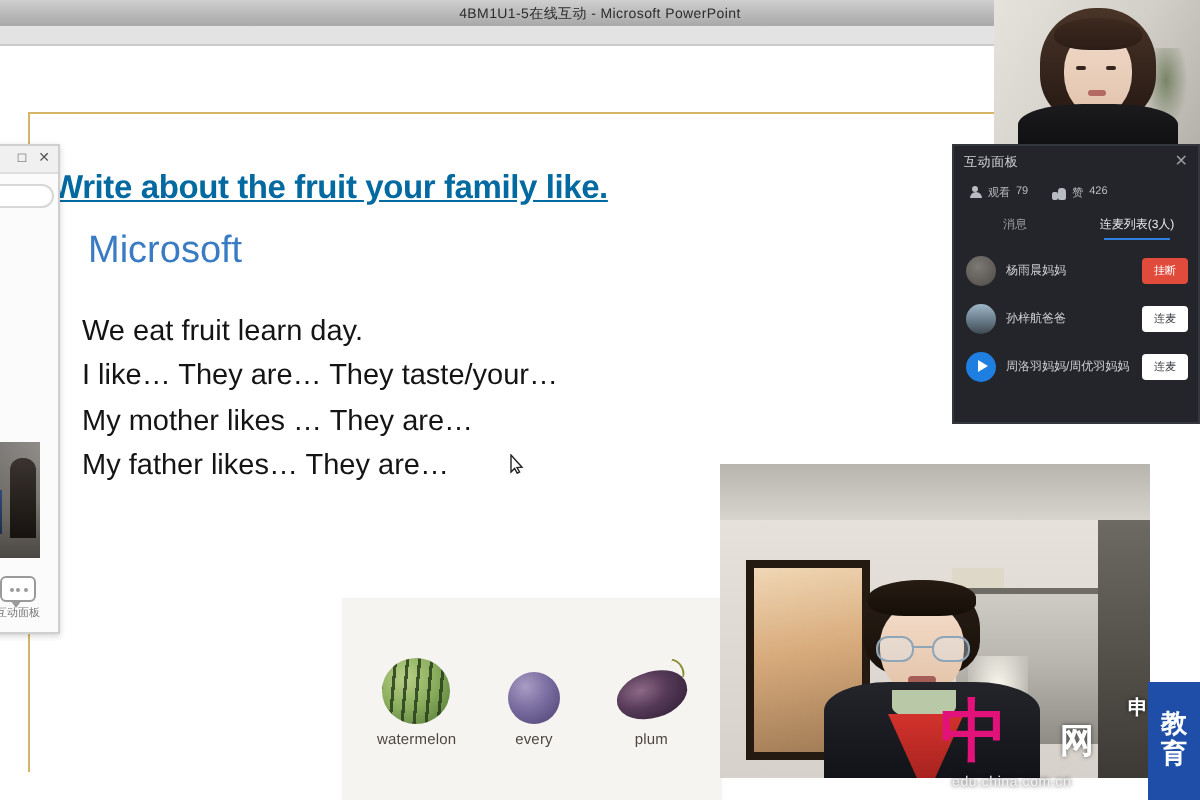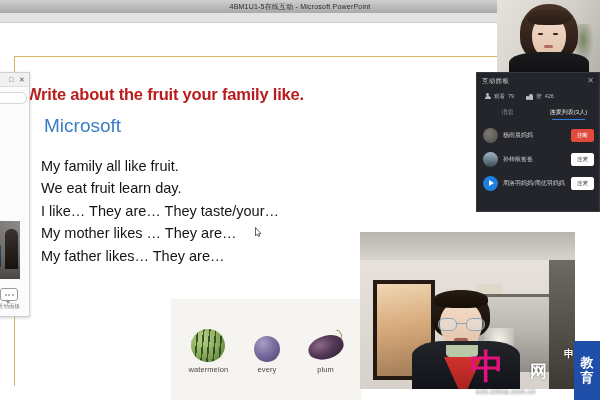"Write about the fruit your" .slide-heading { color: #b91c1c -> #0369a1; text-decoration: none -> underline }
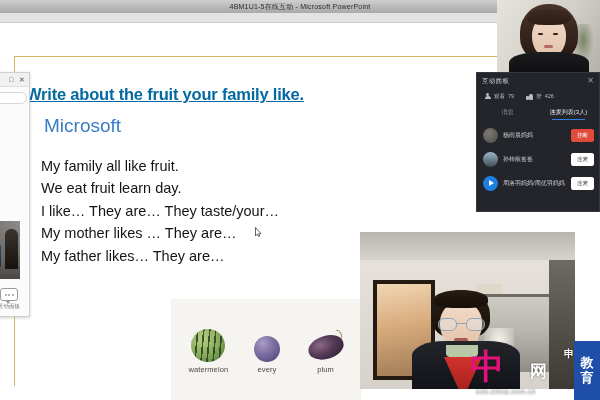"My family all like fruit." div.slide-line { html: <div>My family all like fruit.</div> -> none }
